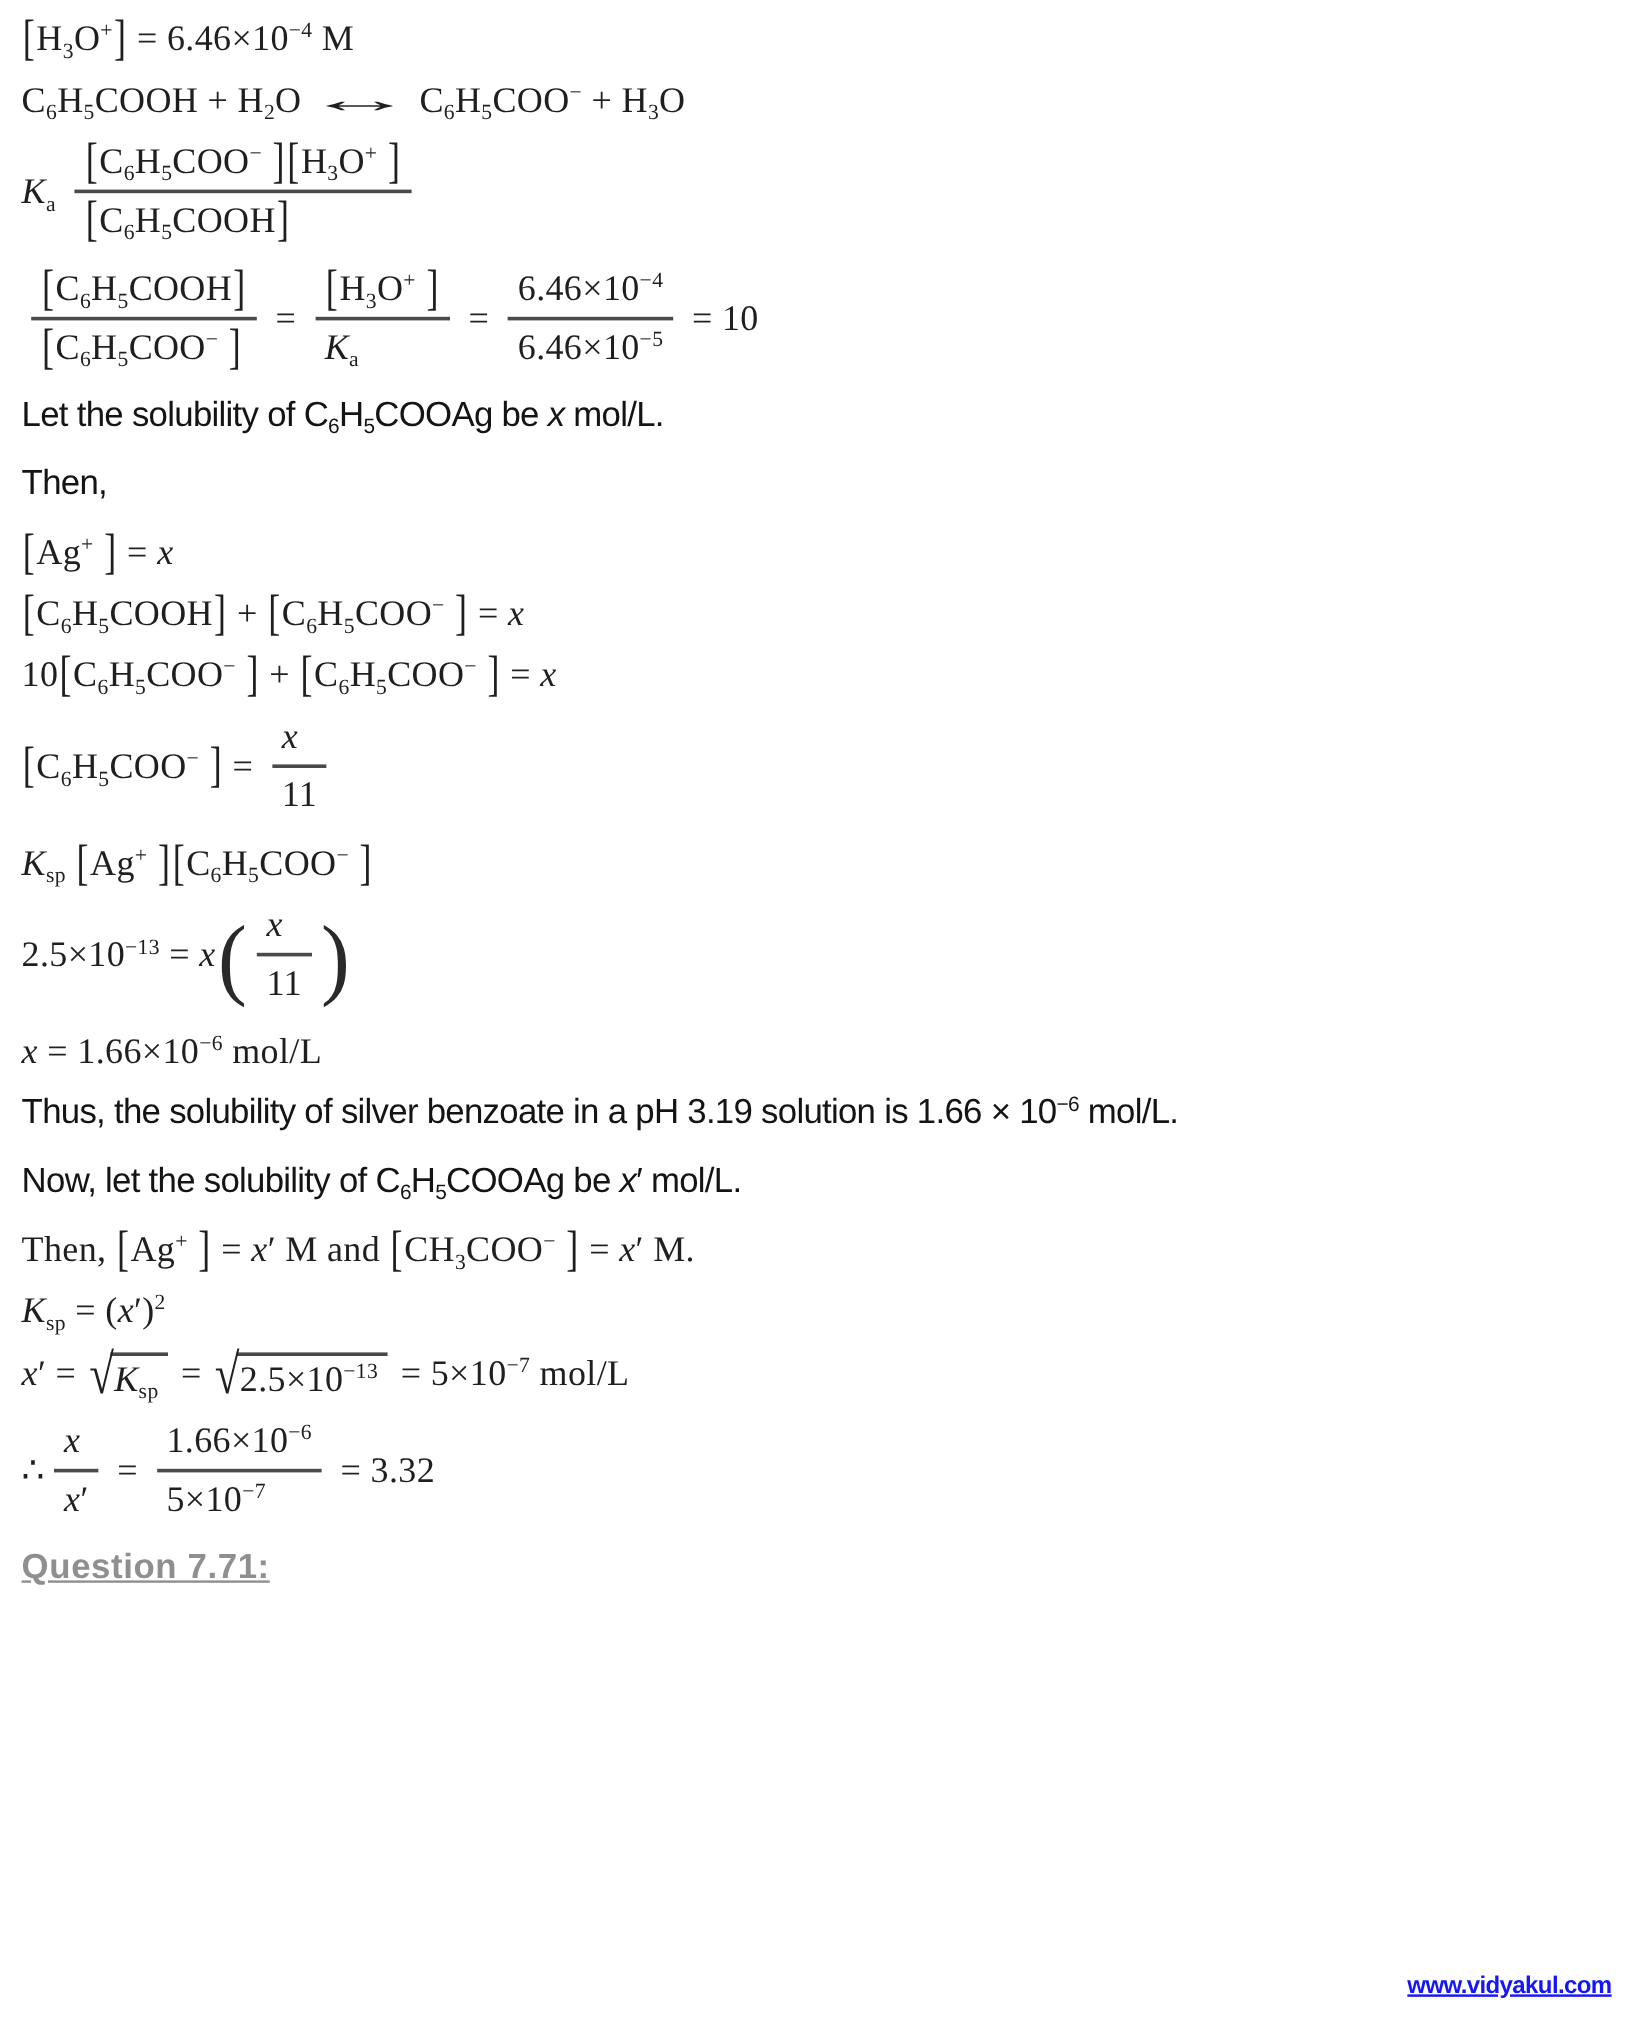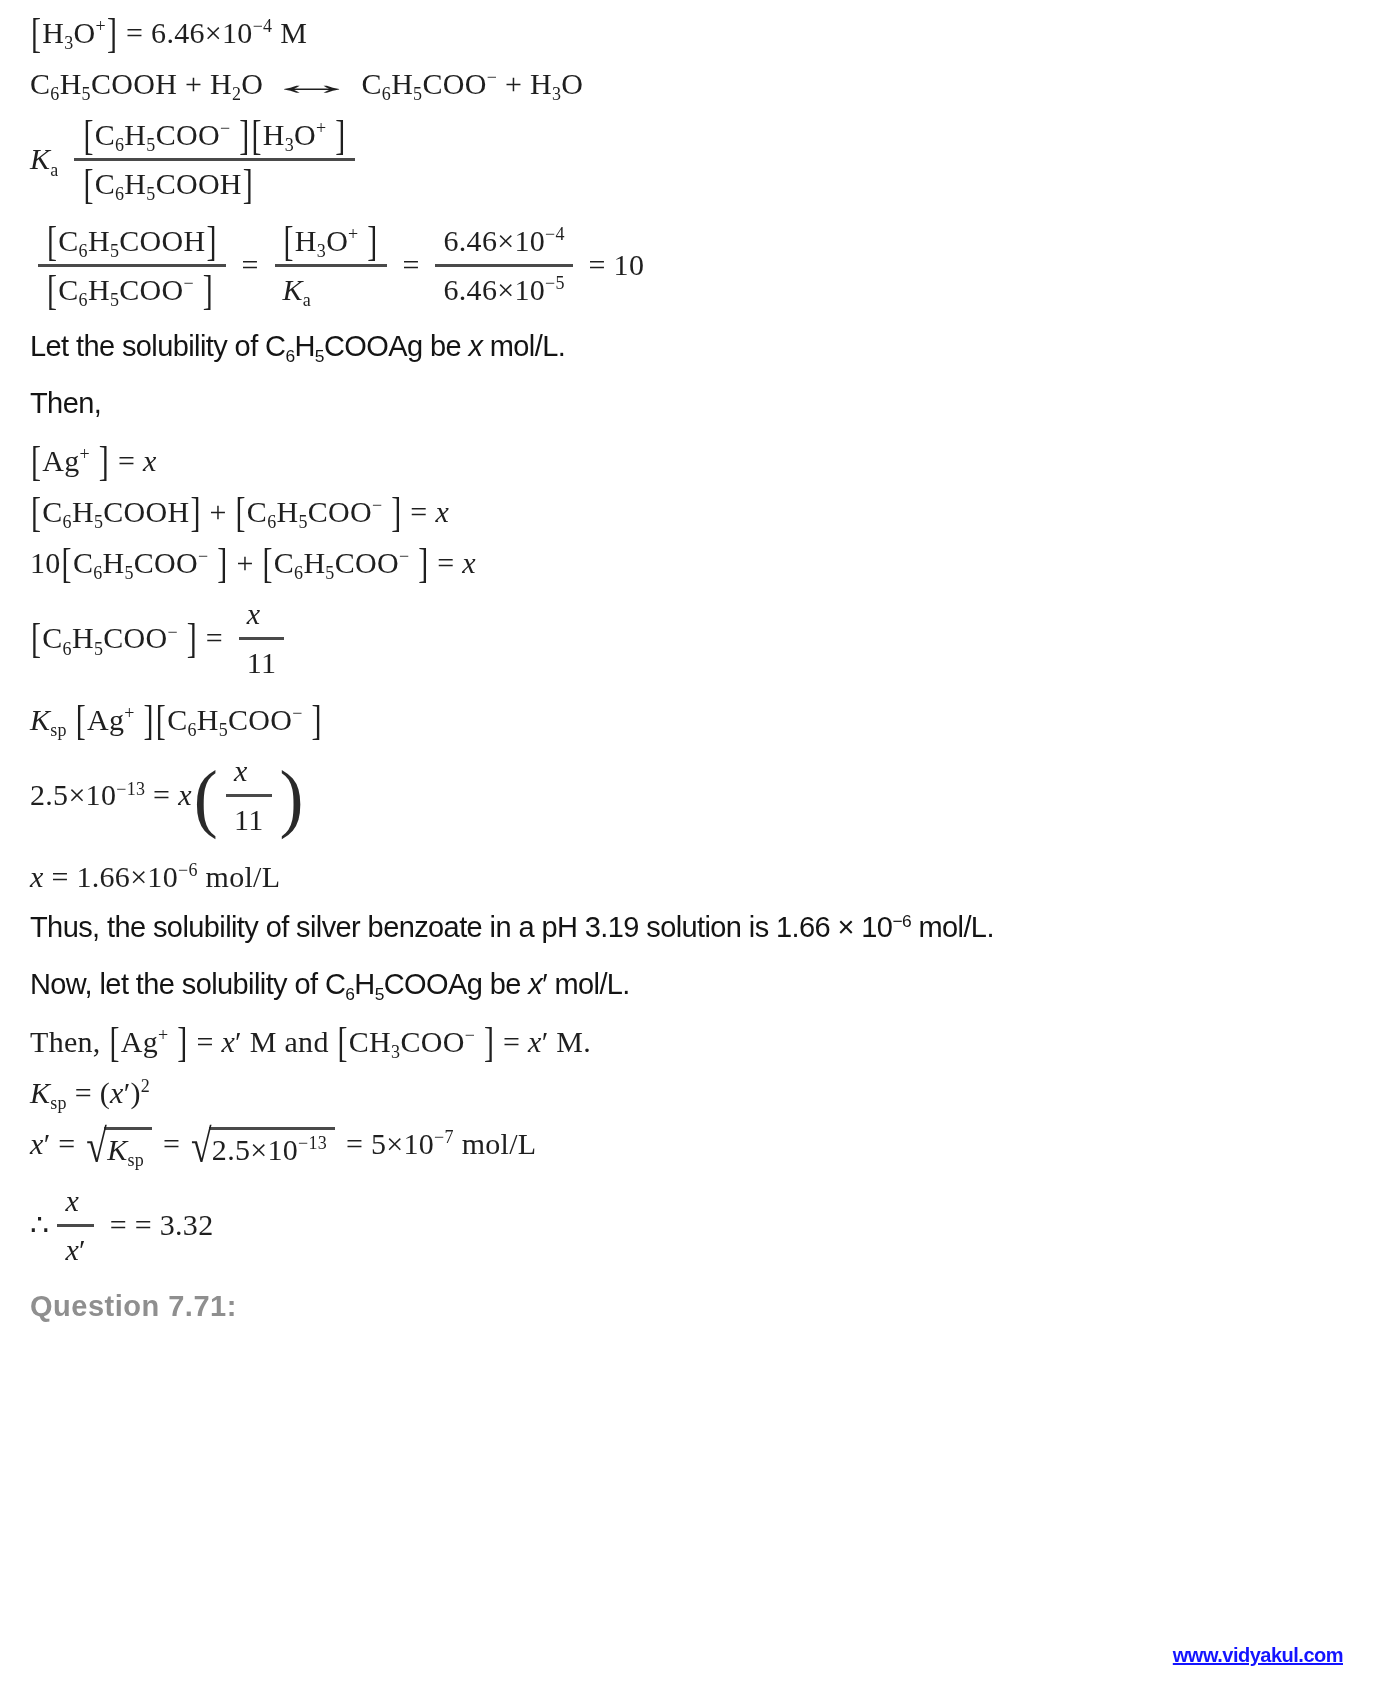"[H3O+] = 6.46×10−4 M" .doc { padding: 16px 34px 0 30px -> 16px 34px 0 18px }
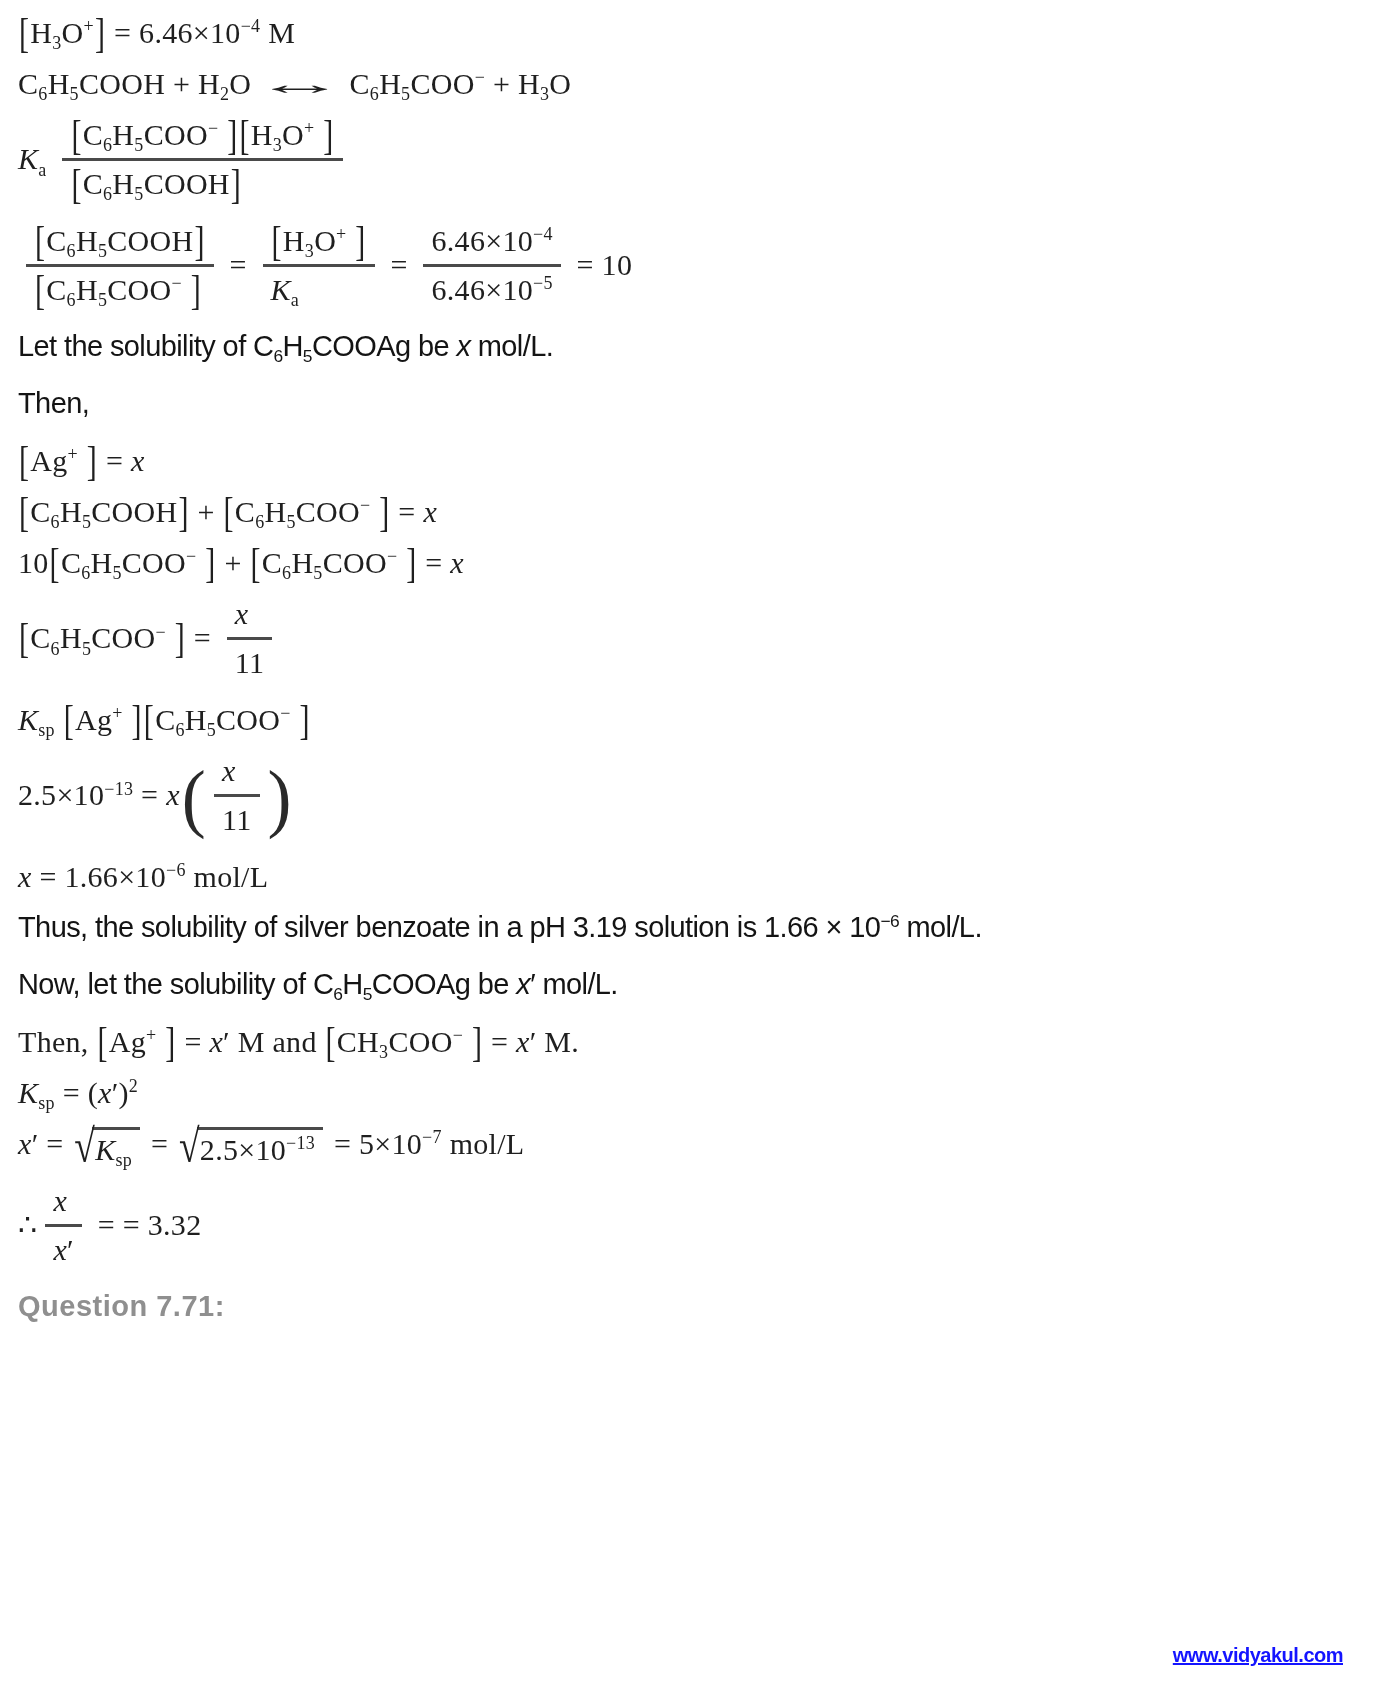"1.66×10−6" span.frac { html: none -> <span><span>1.66×10<sup>−6</sup></span><span>5×10<sup>−7</sup></span></span> }
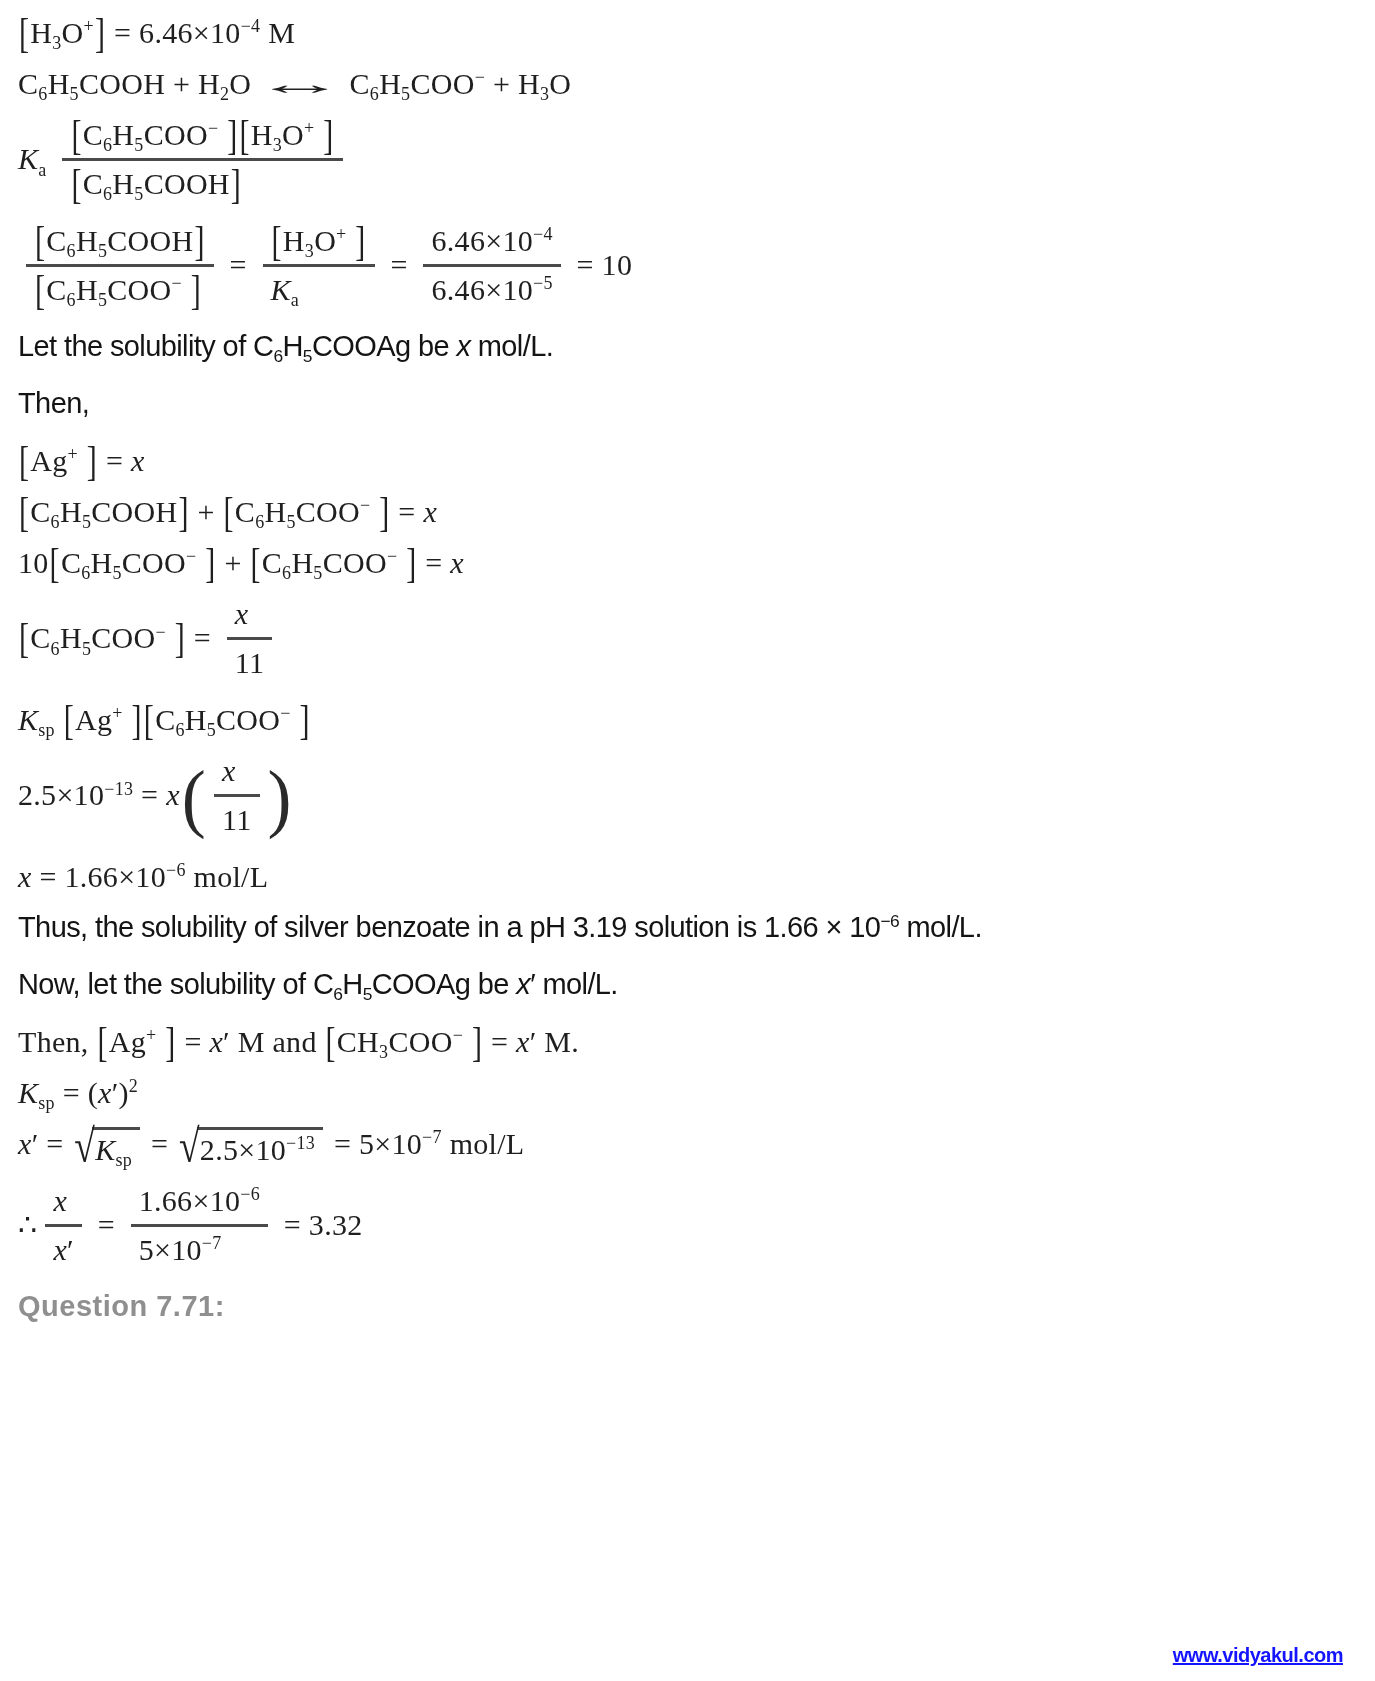"Question 7.71:" .line.heading { text-decoration: none -> underline }
